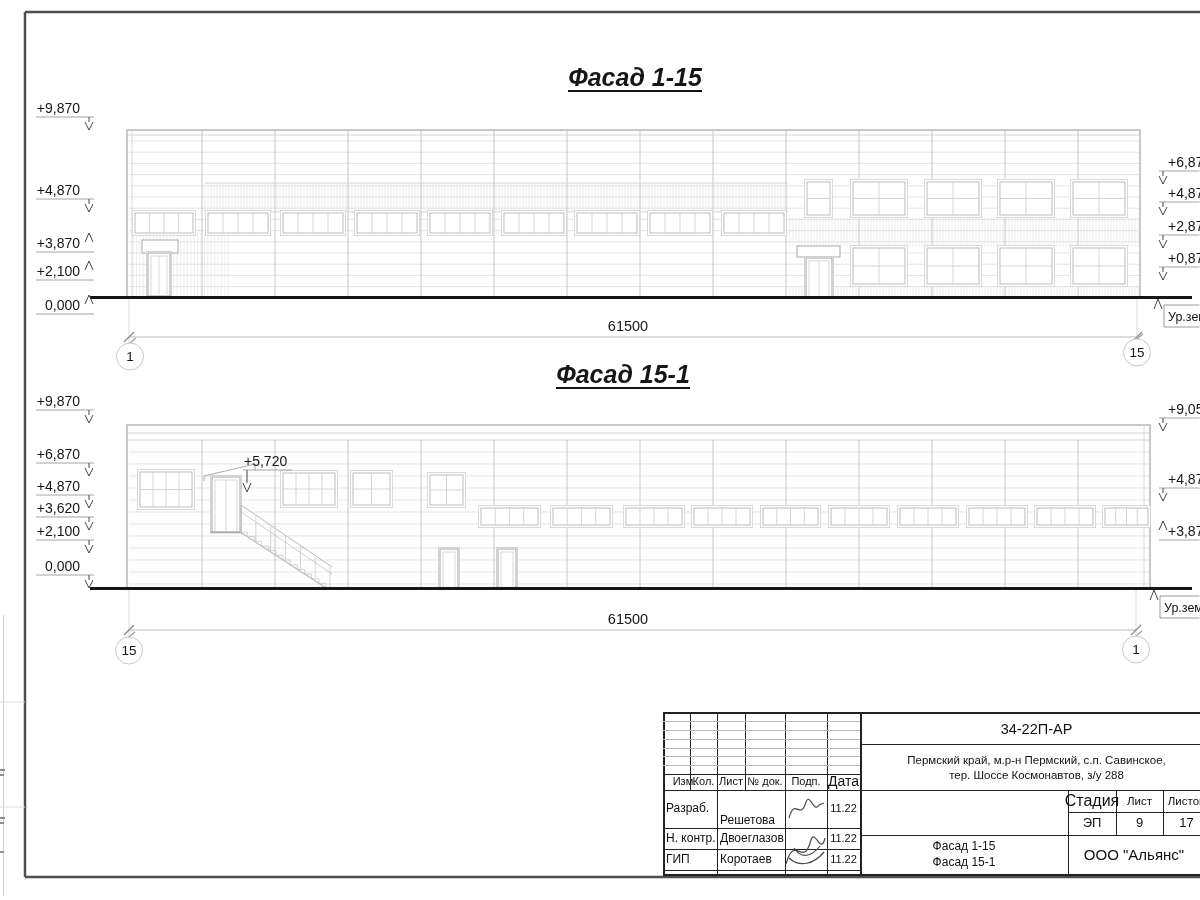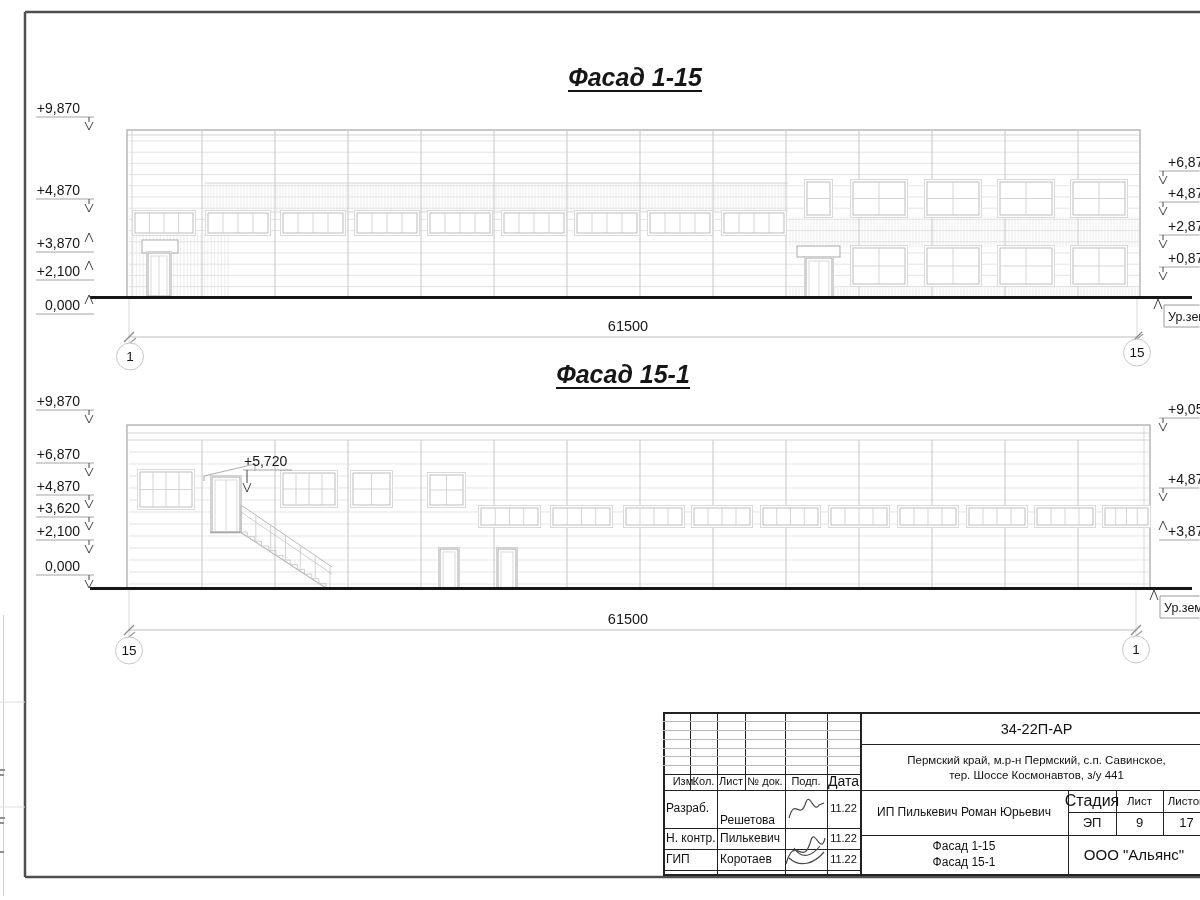"тер. Шоссе Космонавтов, з/у 441" span { text: 441 -> 288 }
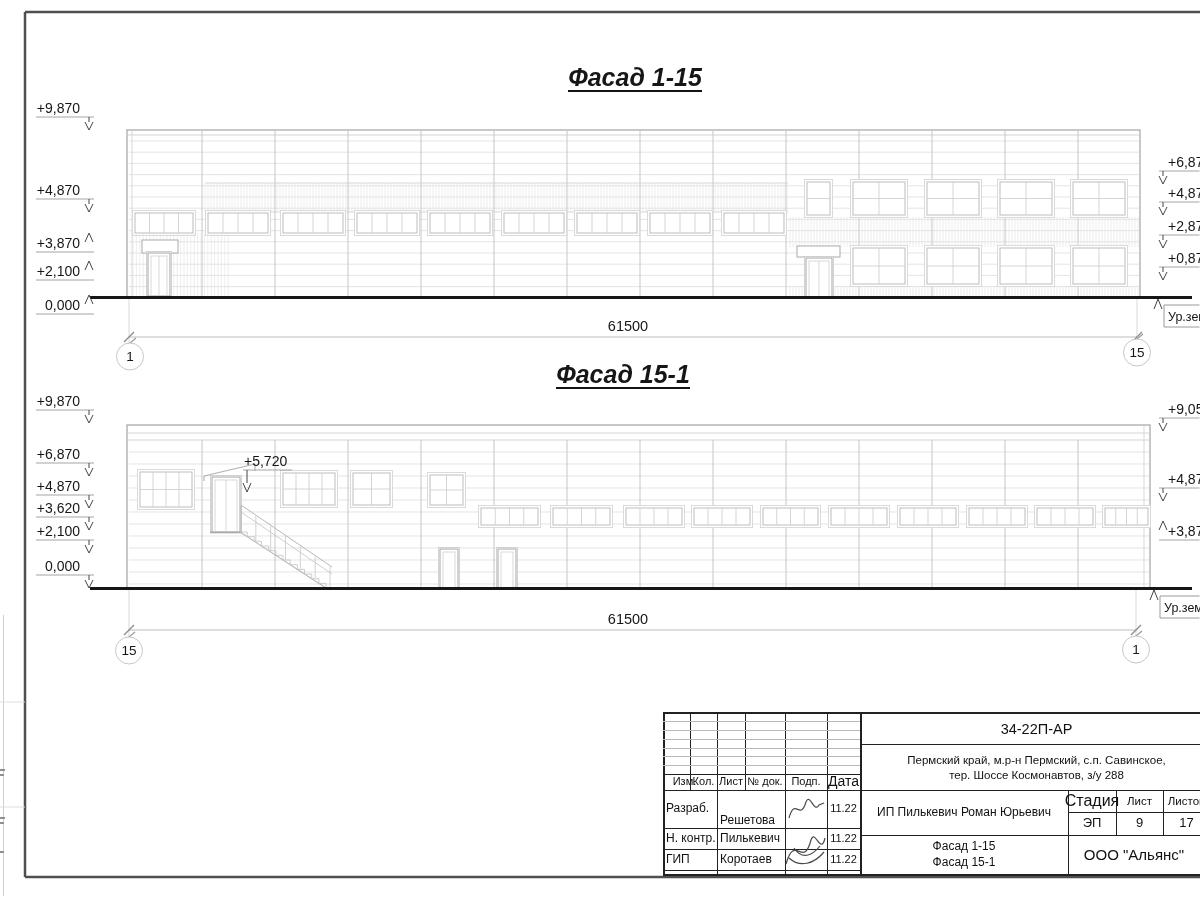"ИП Пилькевич Роман Юрьевич" div.cell { html: <div>ИП Пилькевич Роман Юрьевич</div> -> none }
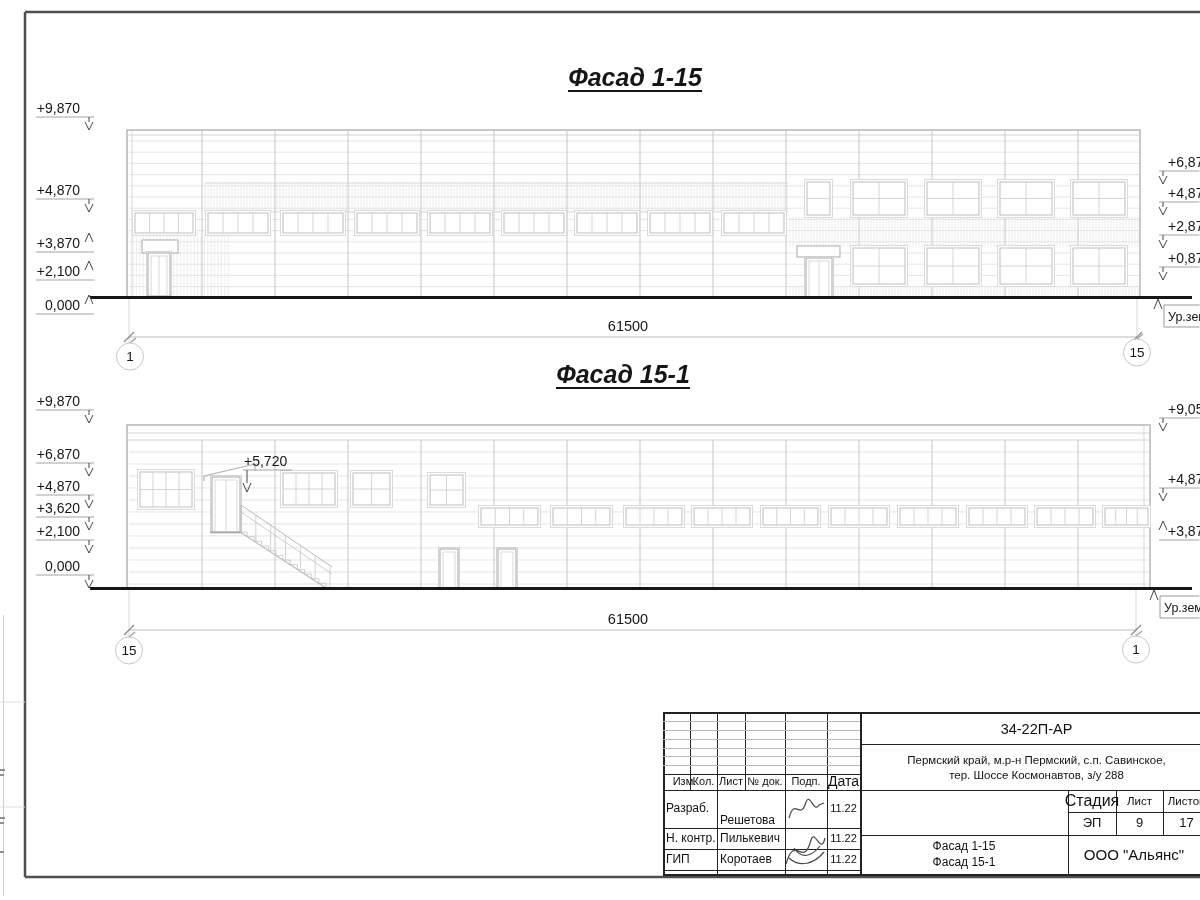"Пилькевич" div.cell { text: Пилькевич -> Двоеглазов }
